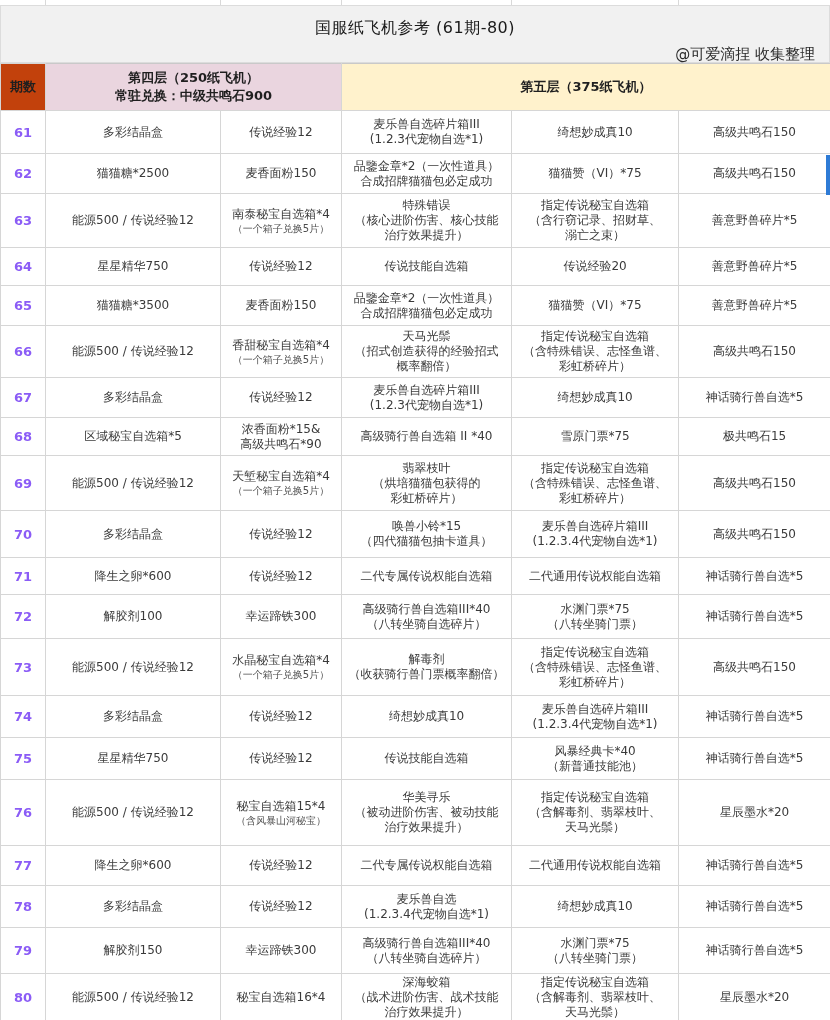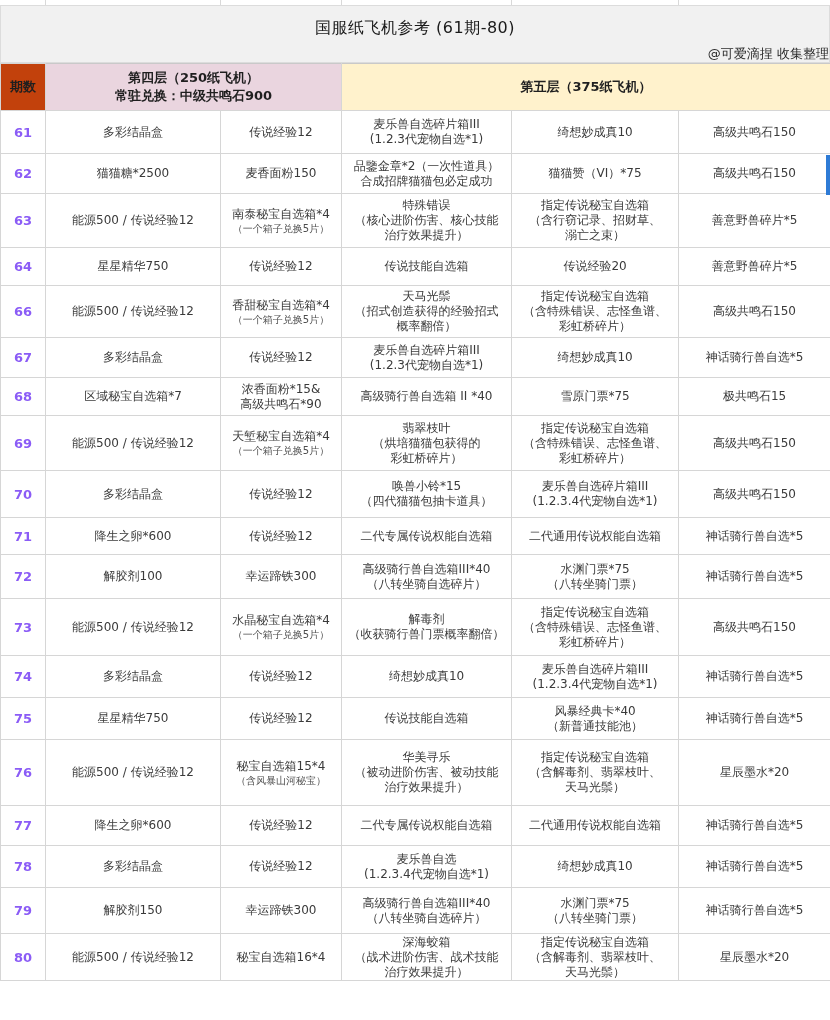"@可爱滴捏 收集整理" .credit { font-size: 13px -> 15px; padding-right: none -> 14px }
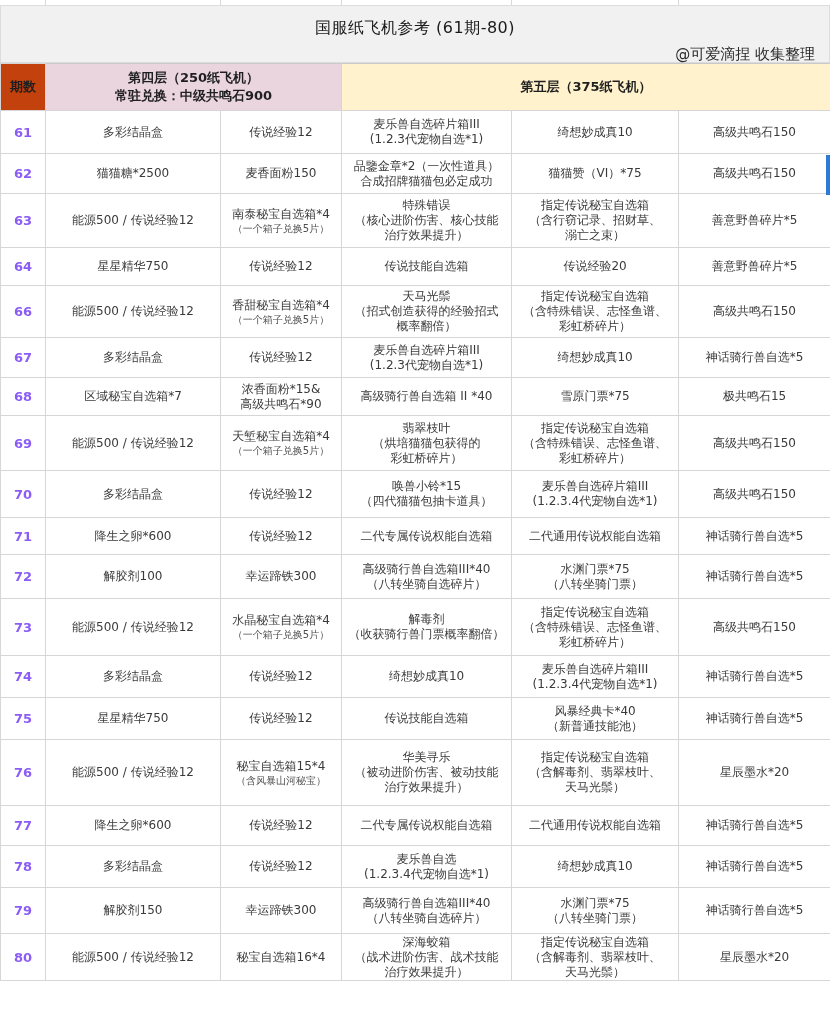"65" tr { html: none -> <tr> <td>65</td> <td> <div>猫猫糖*3500</div> </td> <td> <div>麦香面粉150</div> </td> <td> <div>品鑒金章*2（一次性道具）</div> <div>合成招牌猫猫包必定成功</div> </td> <td> <div>猫猫赞（VI）*75</div> </td> <td> <div>善意野兽碎片*5</div> </td> </tr> }
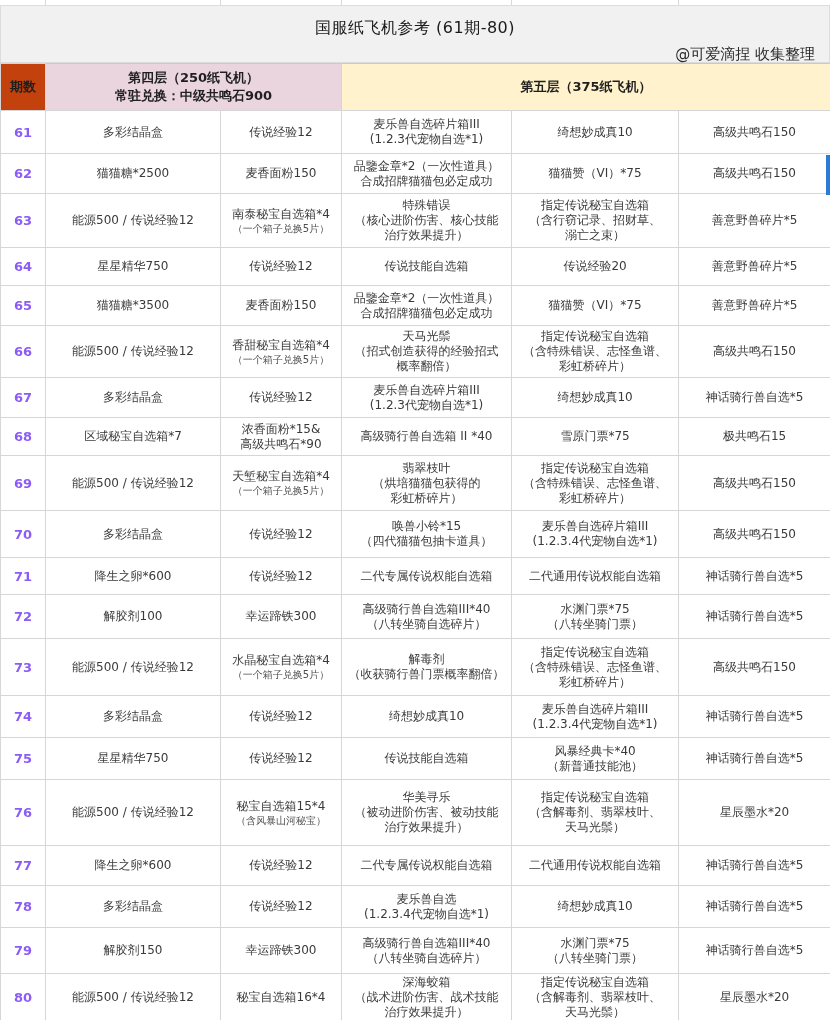"区域秘宝自选箱*7" div.line { text: 7 -> 5 }
